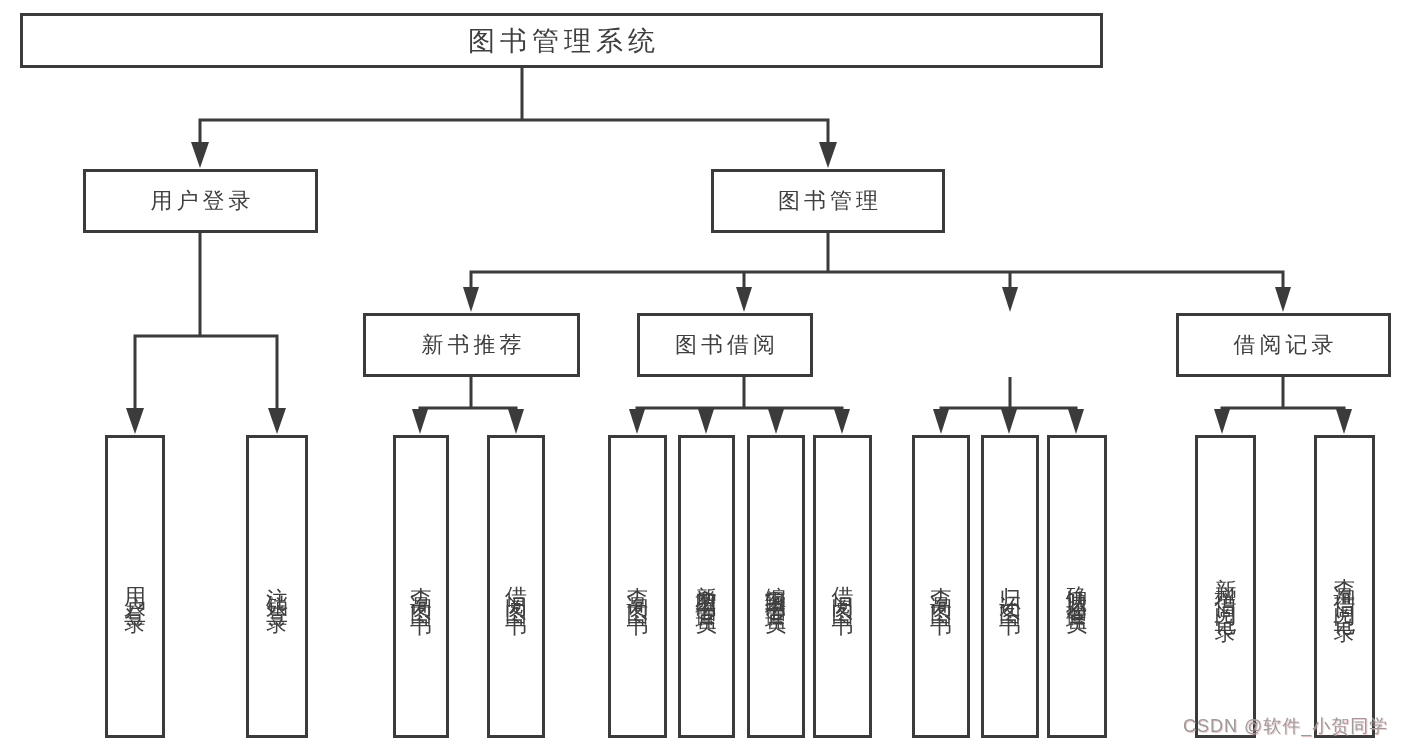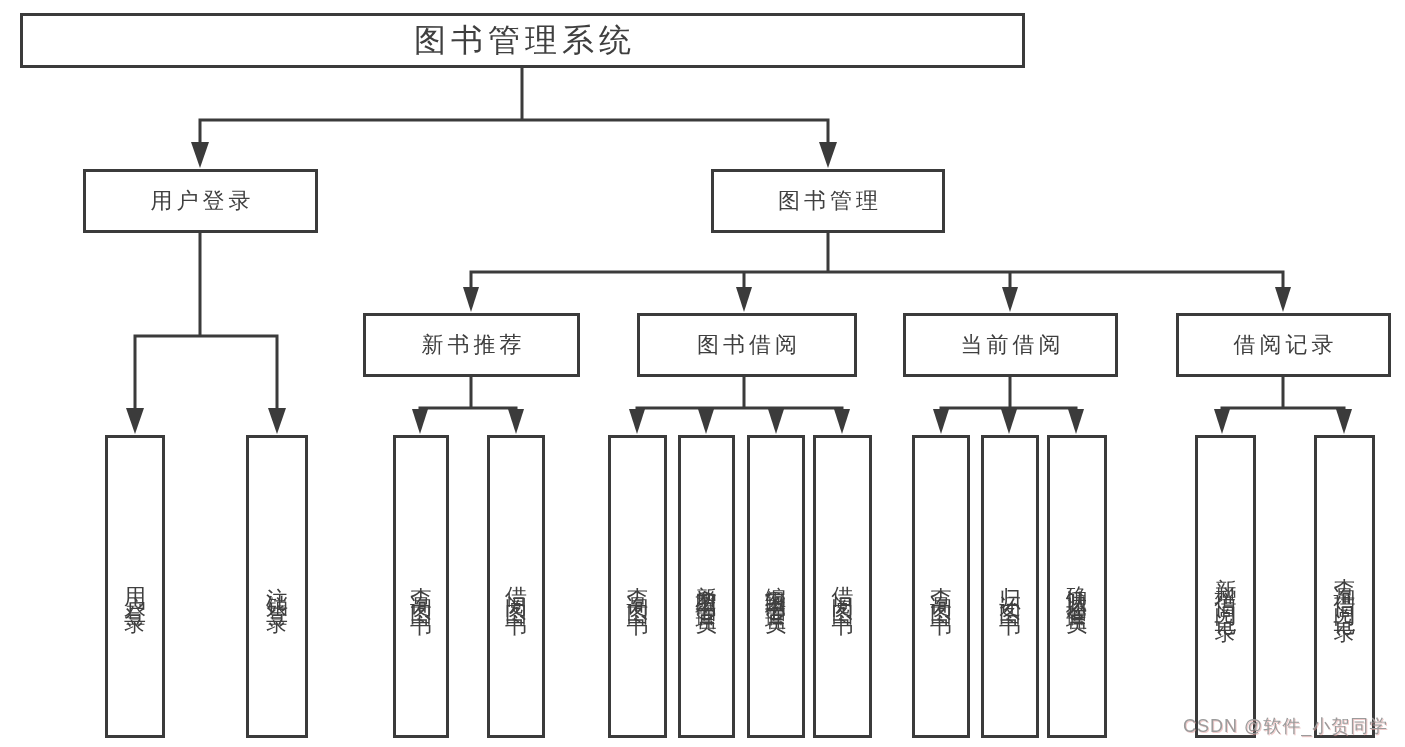"图书管理系统" .root-box { font-size: 32px -> 27px; width: 1005px -> 1083px }
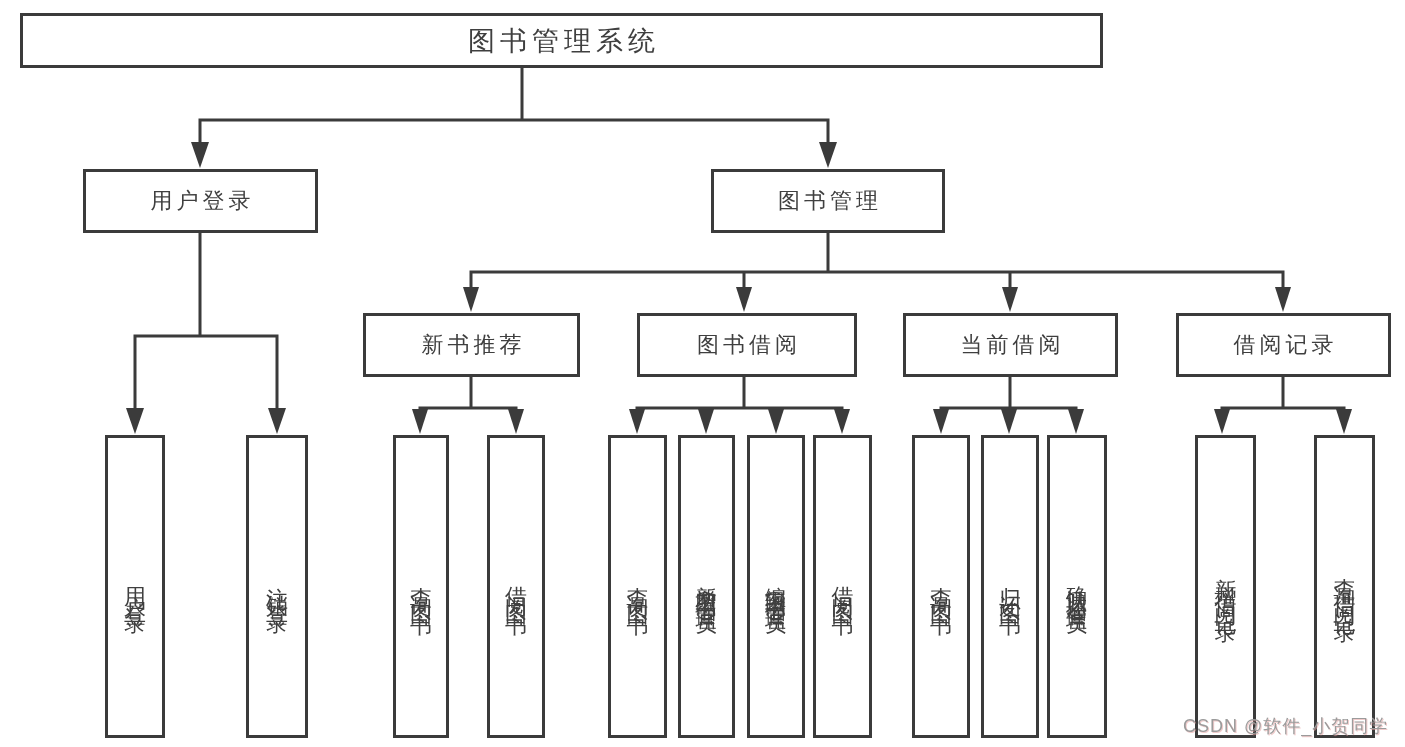"图书借阅" div.box { width: 220px -> 176px }
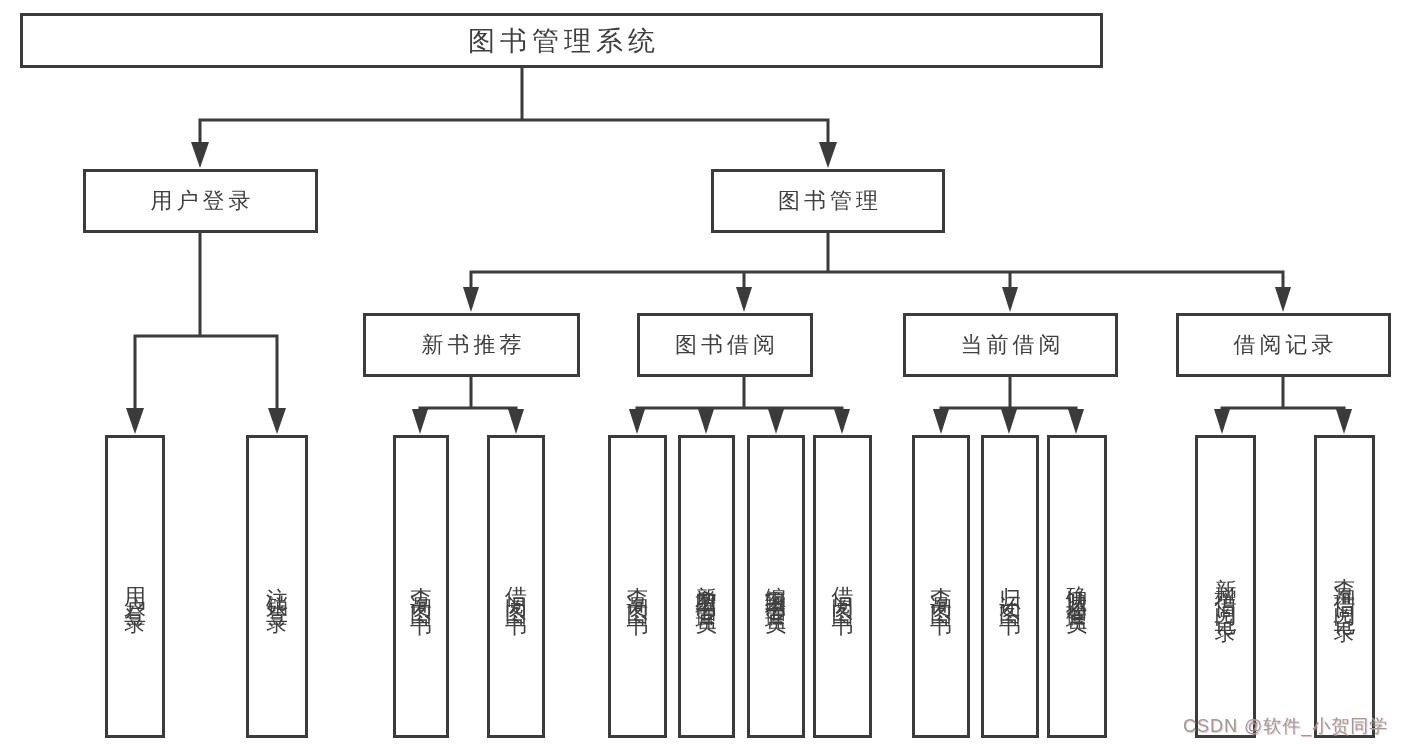"当前借阅" div.box { html: <div>当前借阅</div> -> none }
